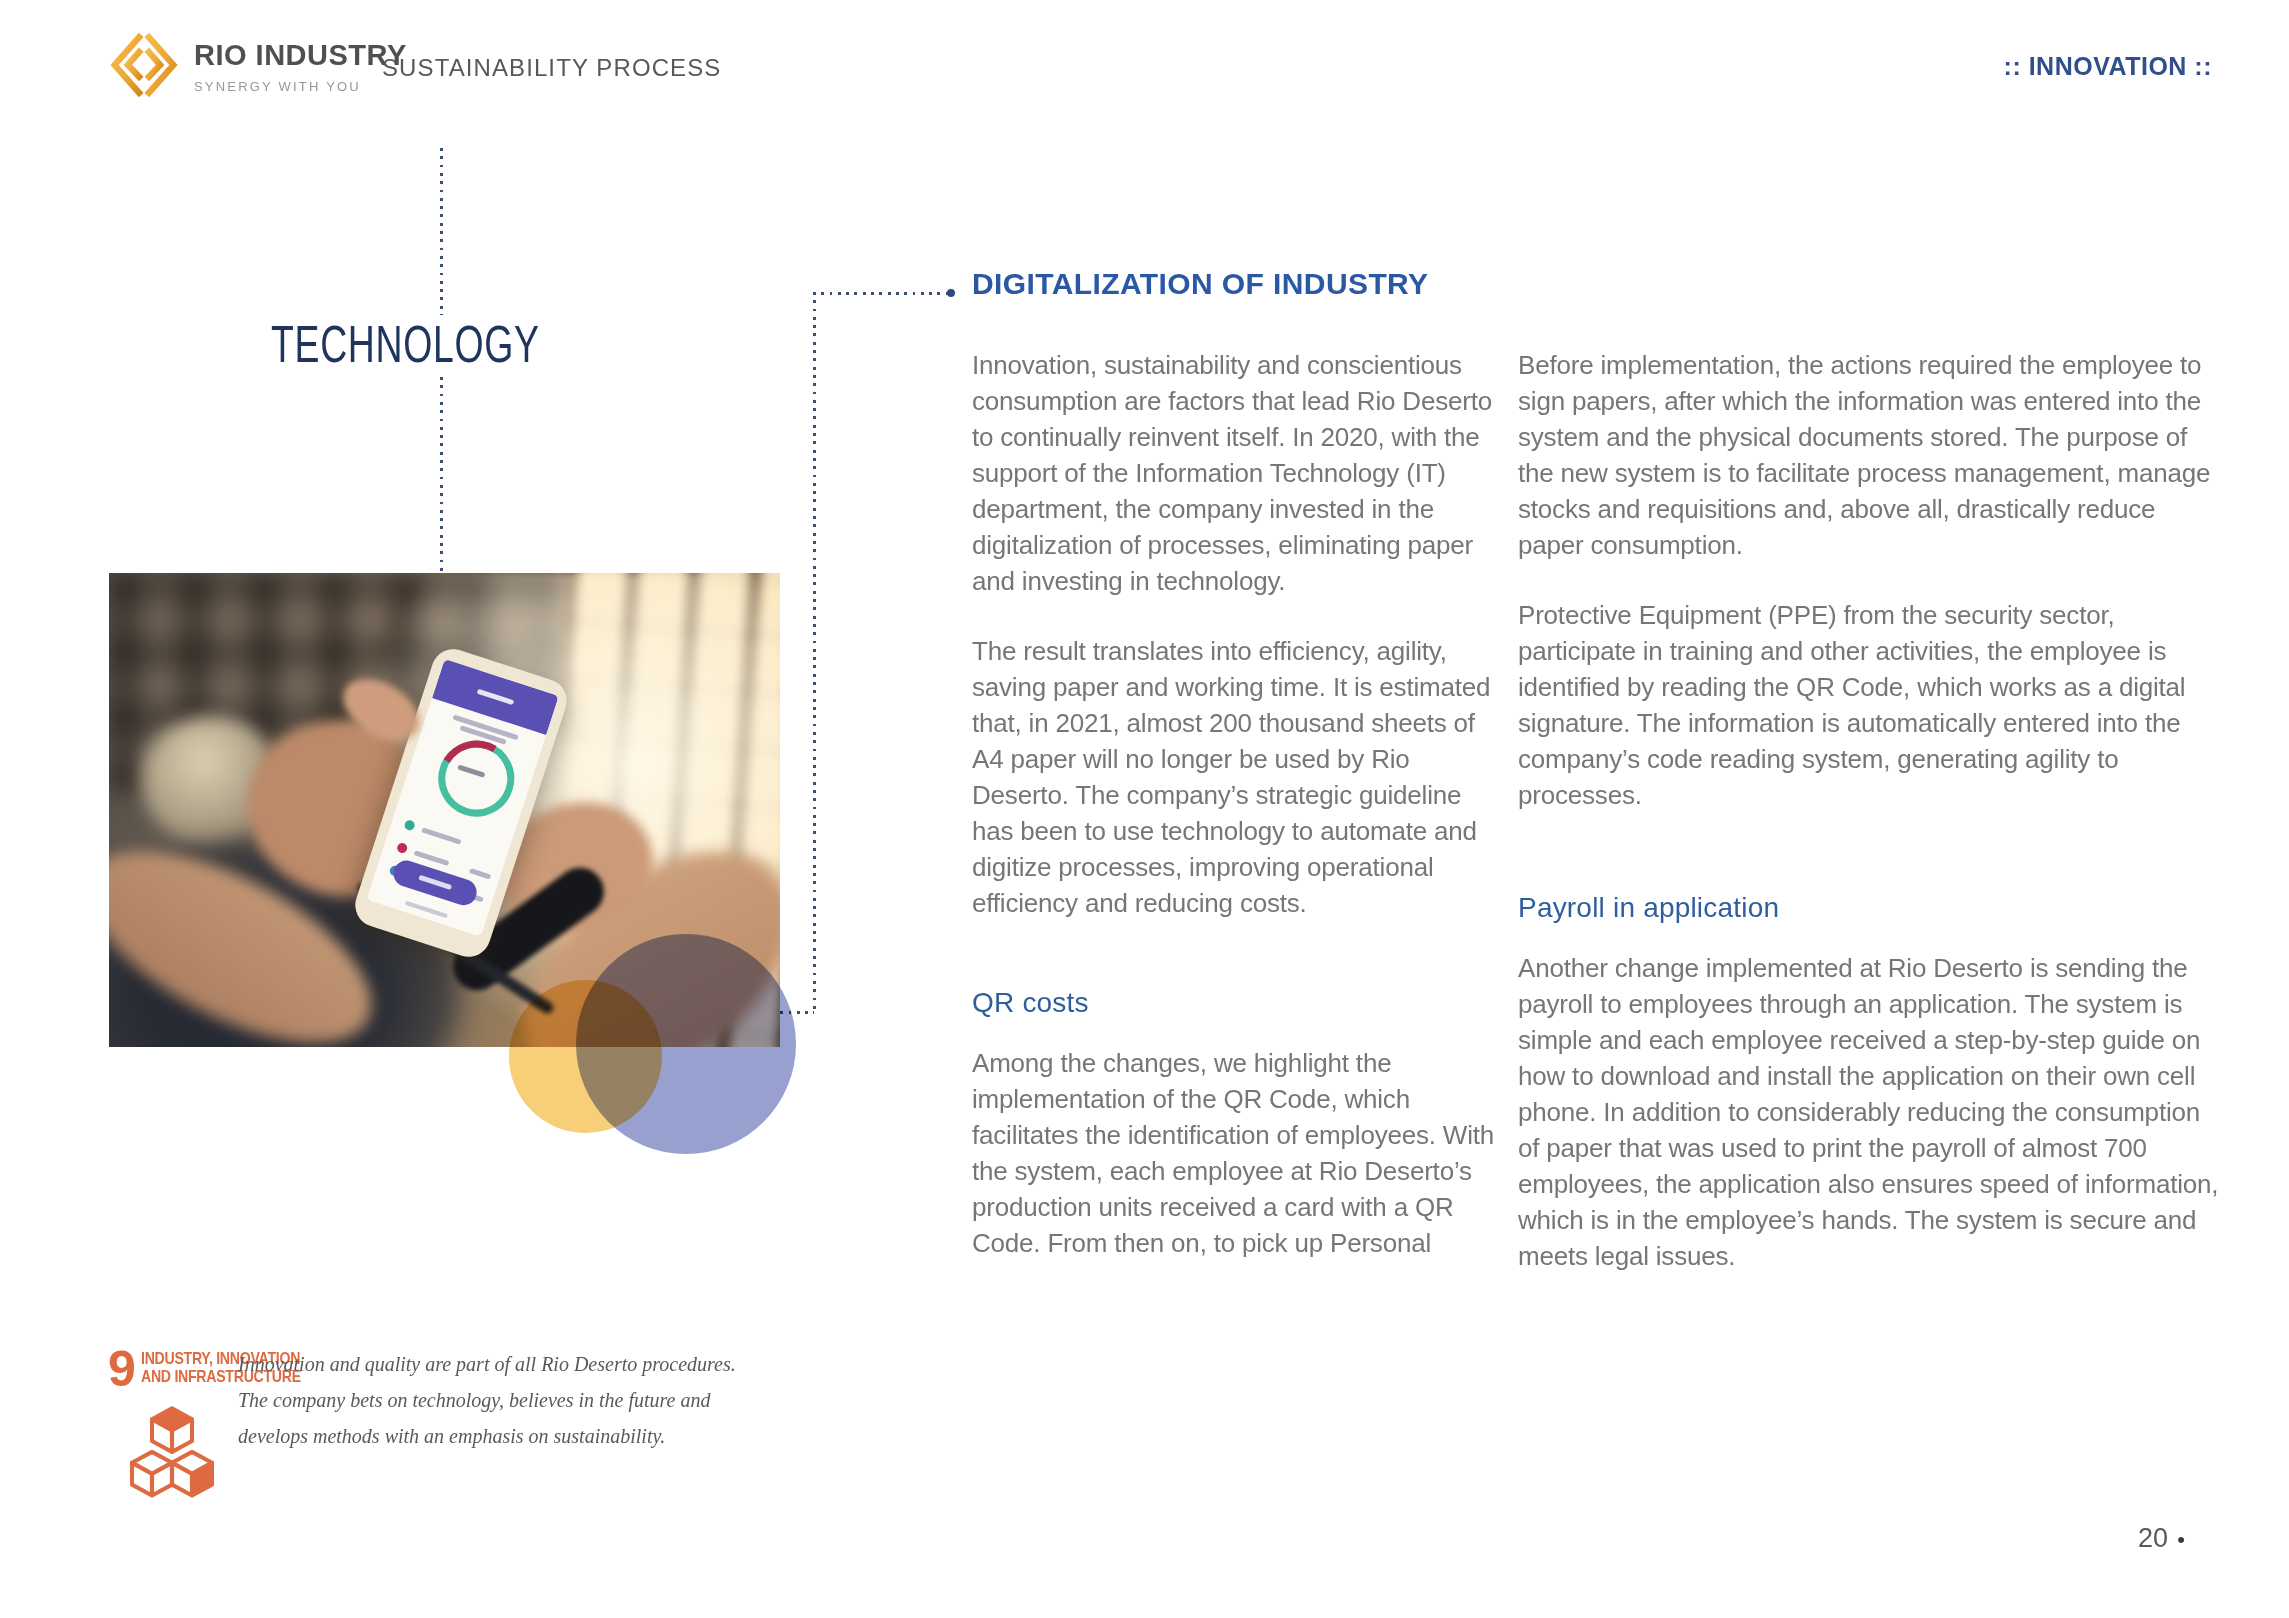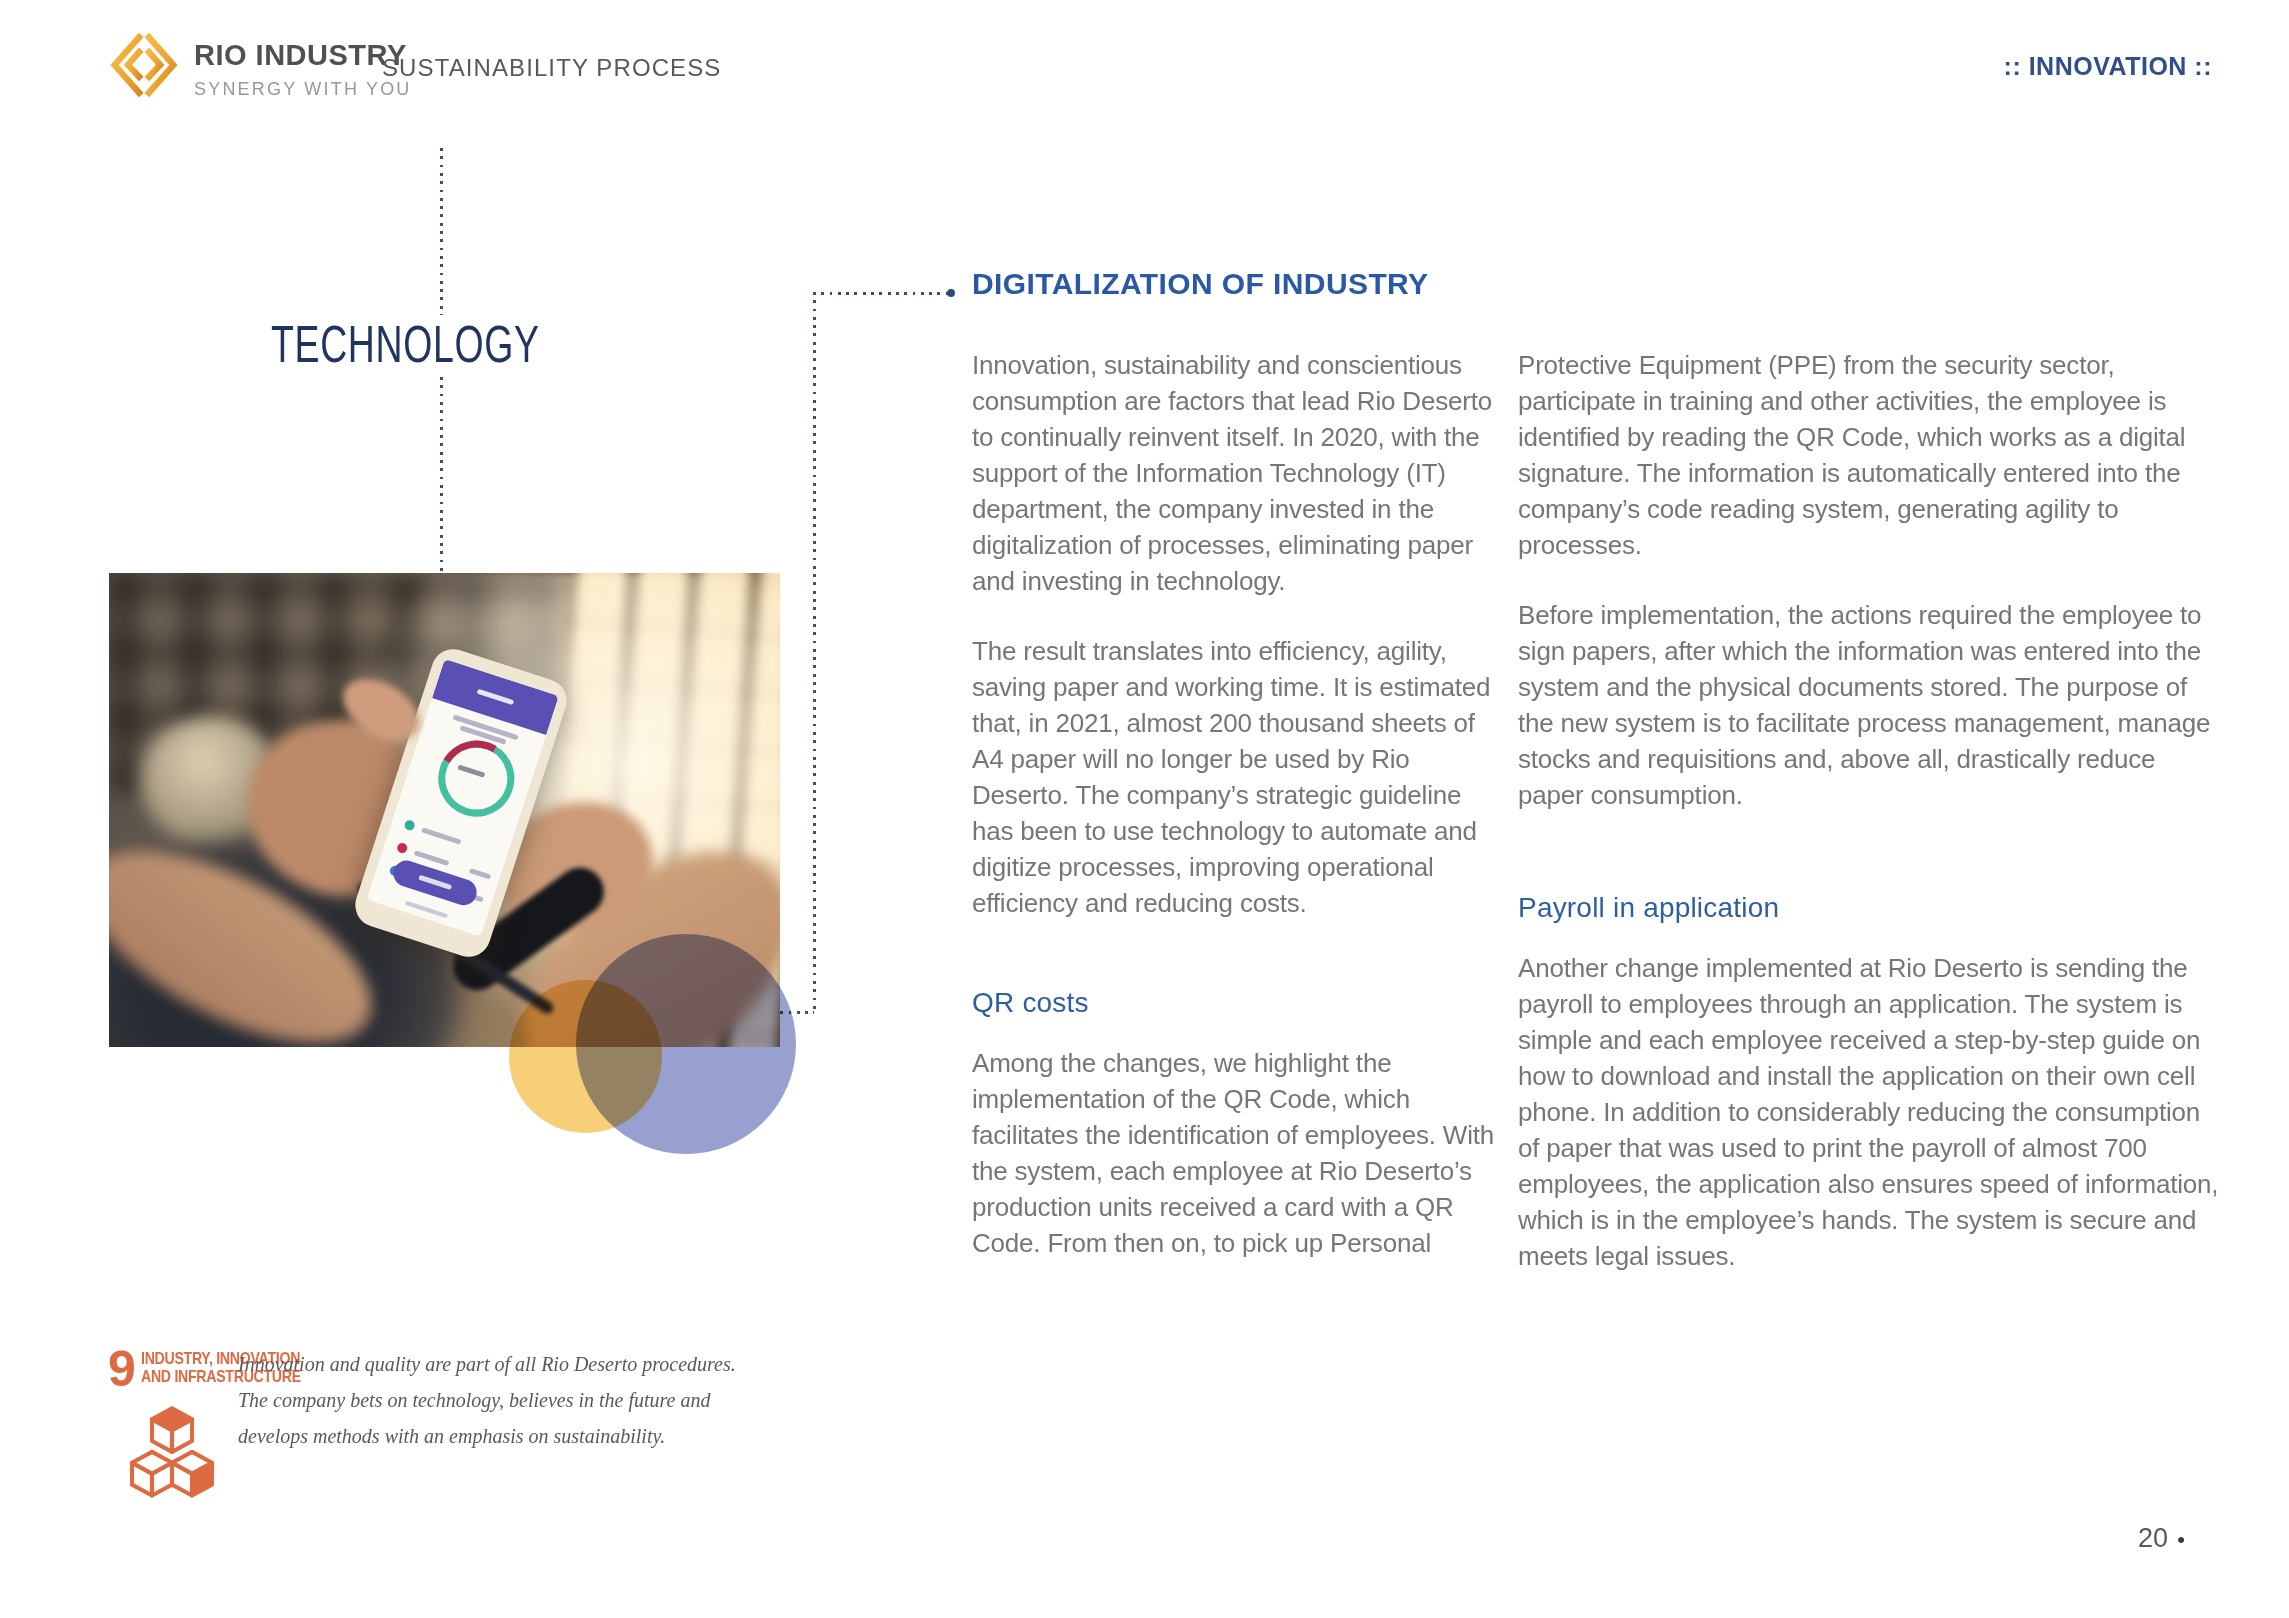"SYNERGY WITH YOU" .logo-tag { font-size: 18px -> 13px }
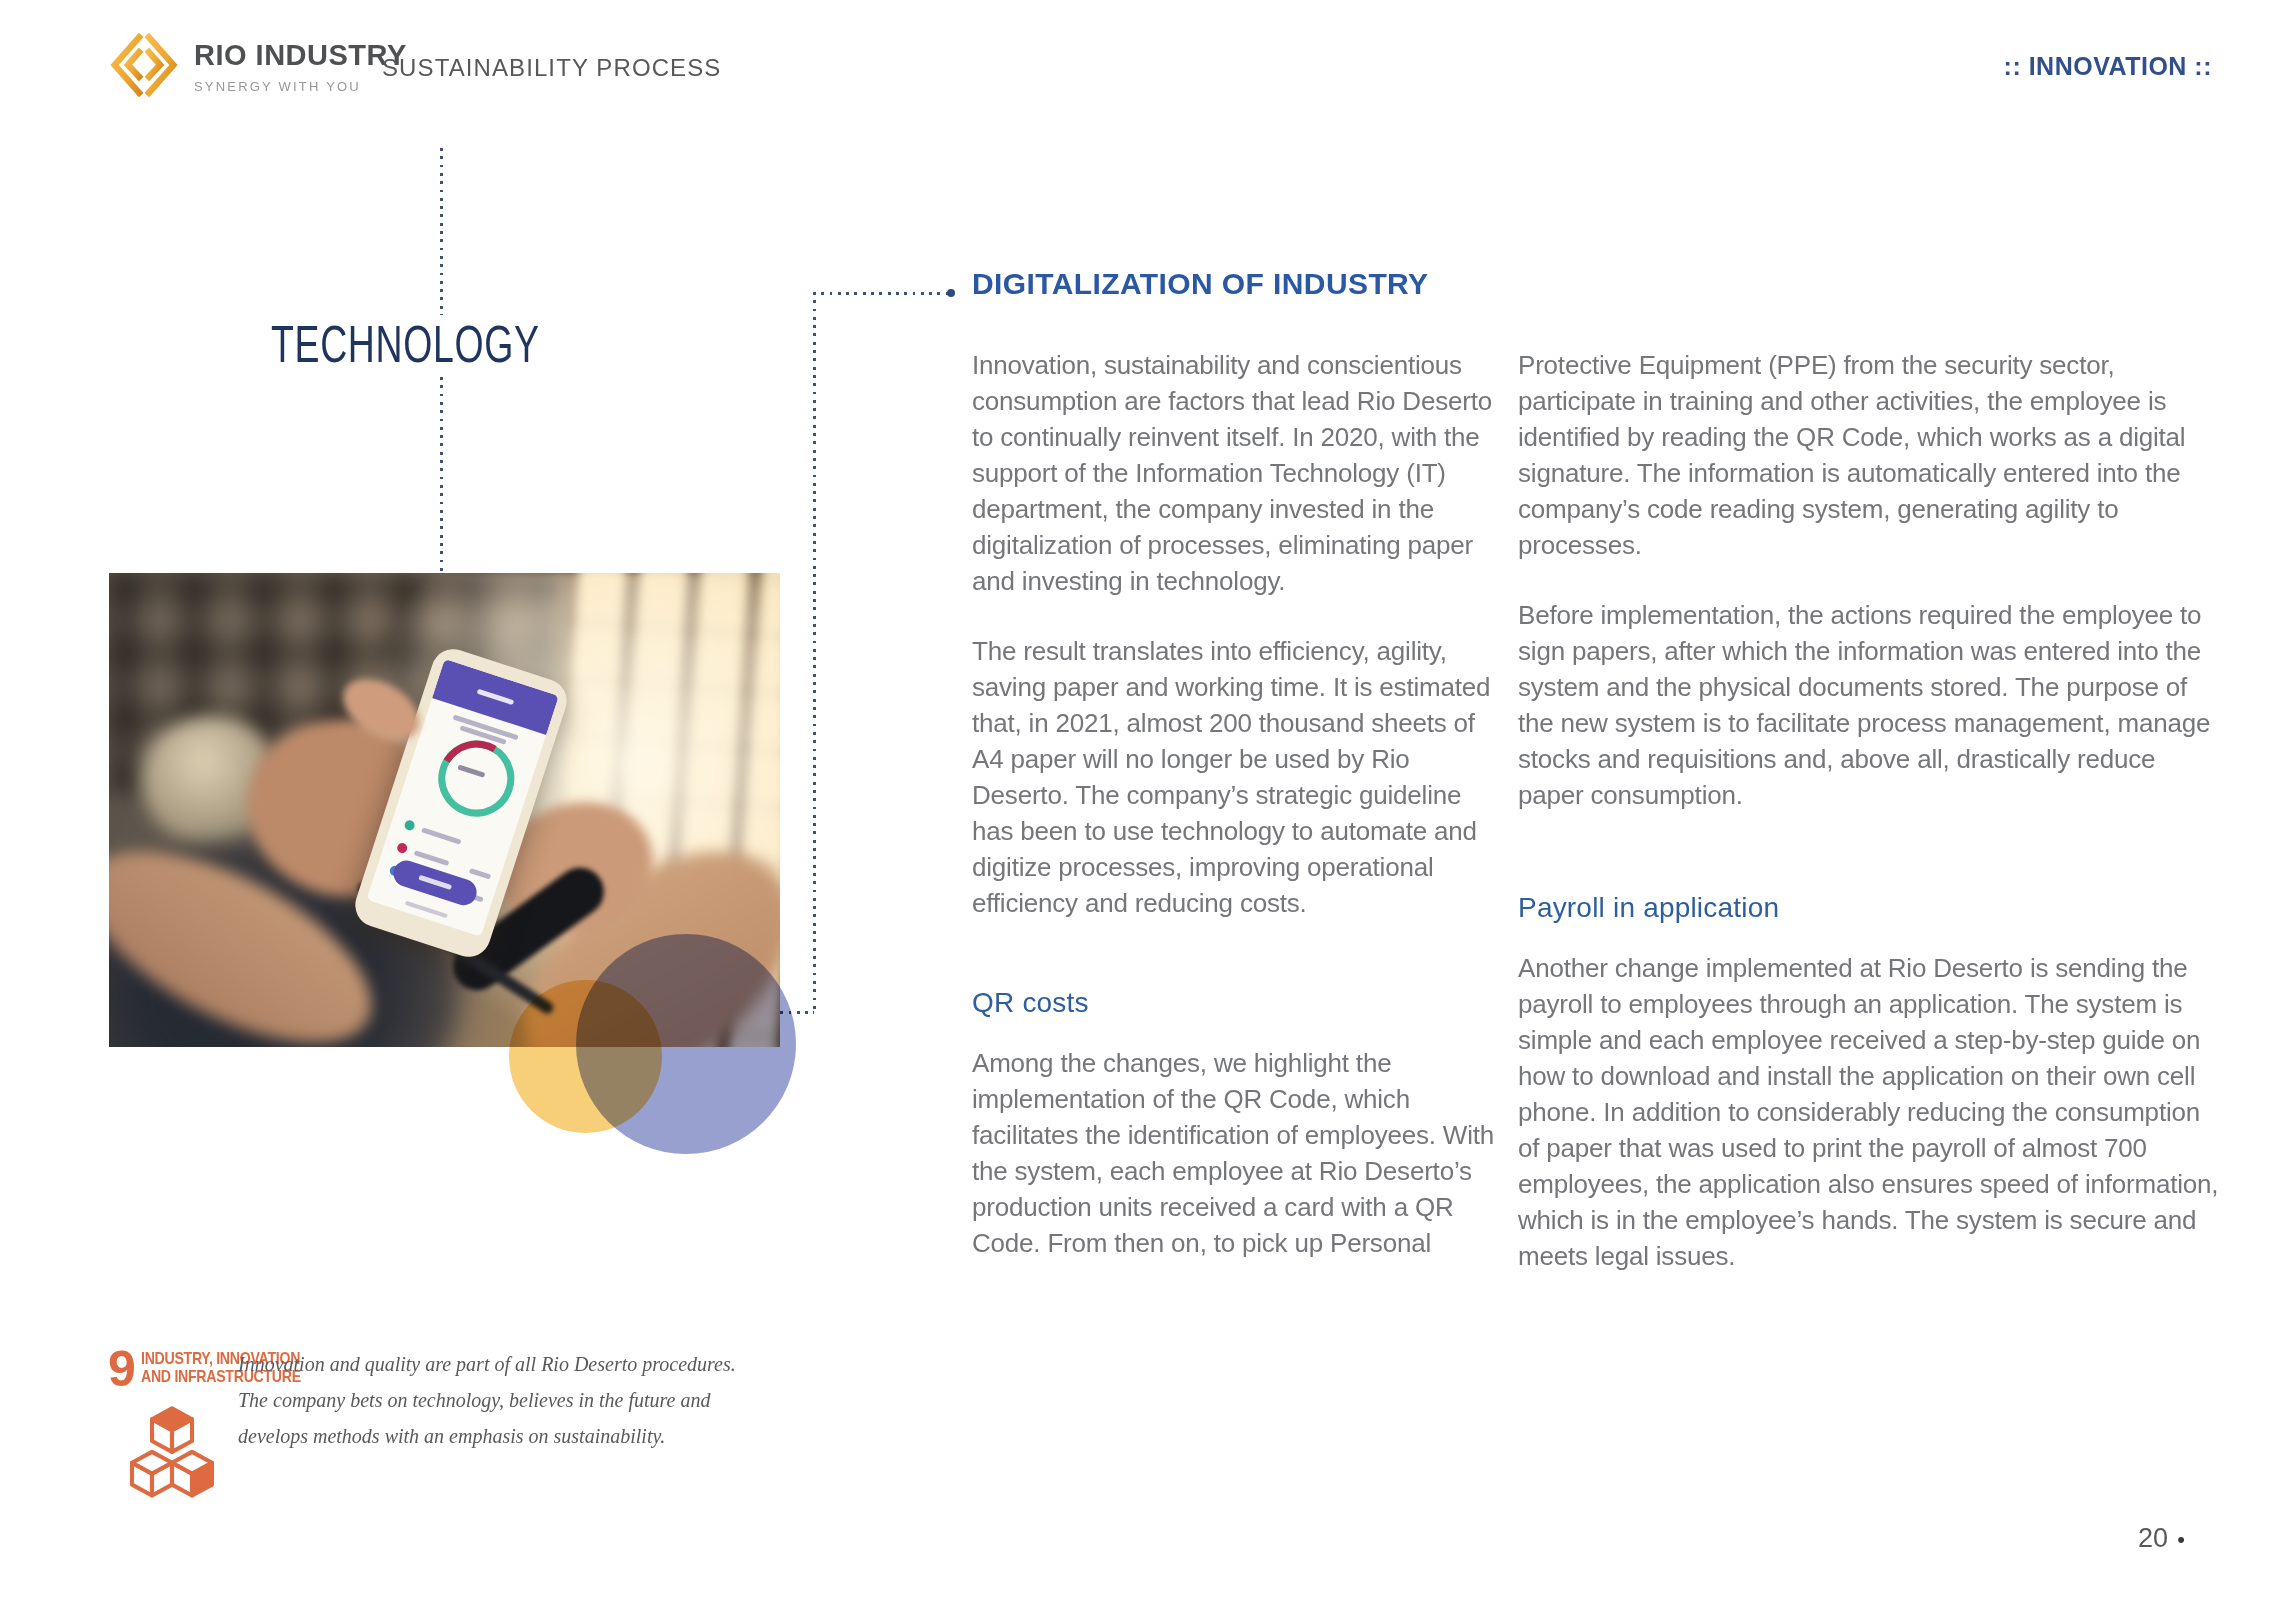"Protective Equipment (PPE) from the" p { order: before "Before implementation, the actions" -> after "Before implementation, the actions" }
